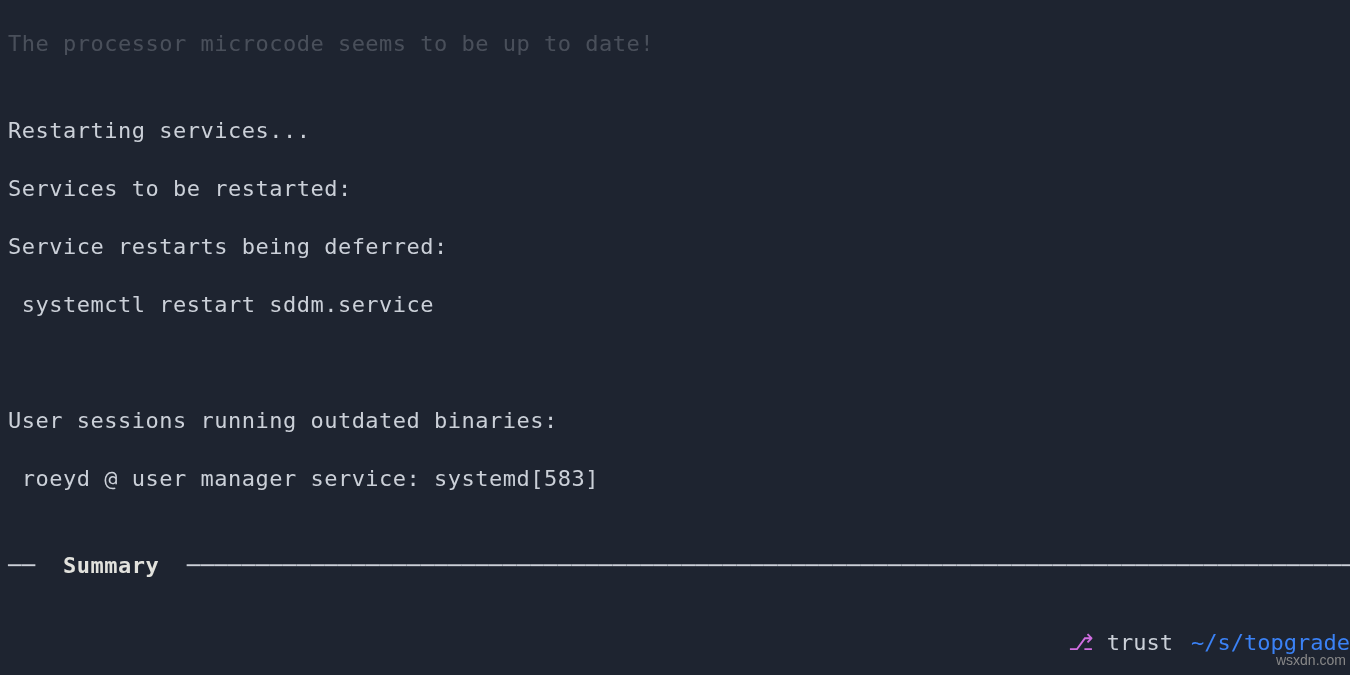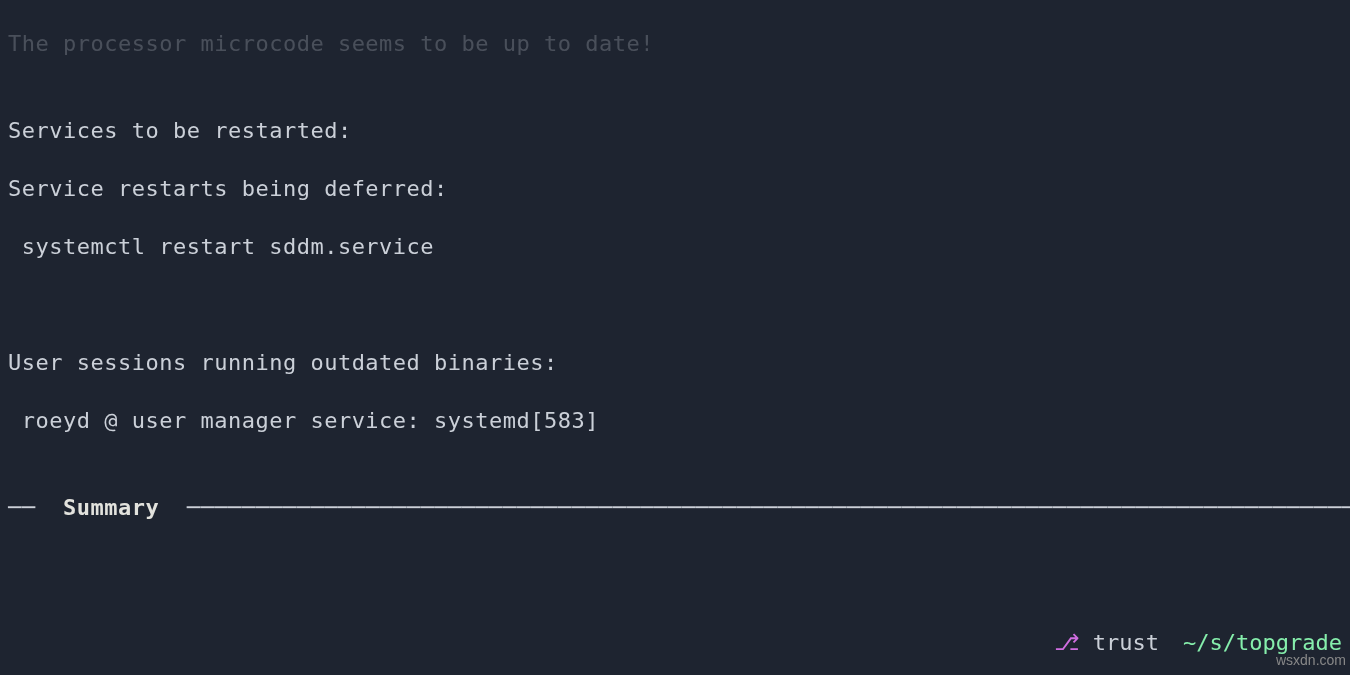"Restarting services..." span.line { html: none -> <span>Restarting services...</span> }
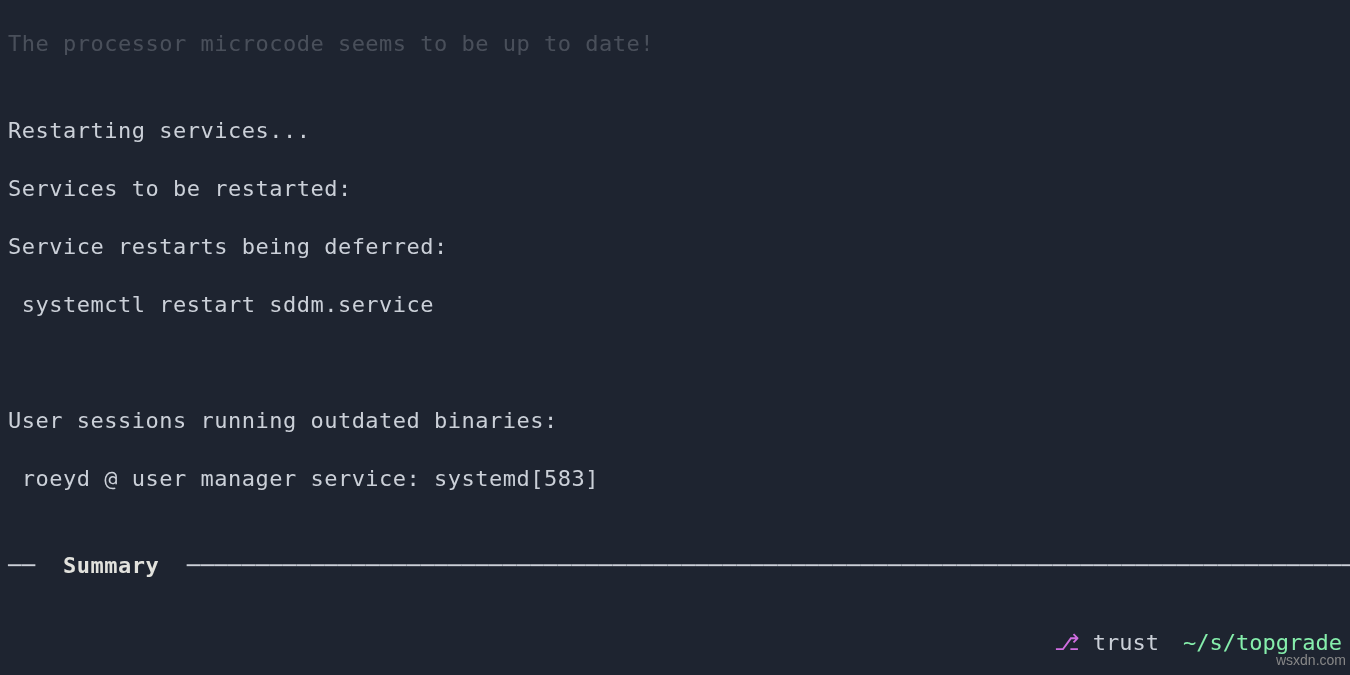"⎇ trust" .status-right { gap: 24px -> 18px; padding-right: 8px -> 0 }
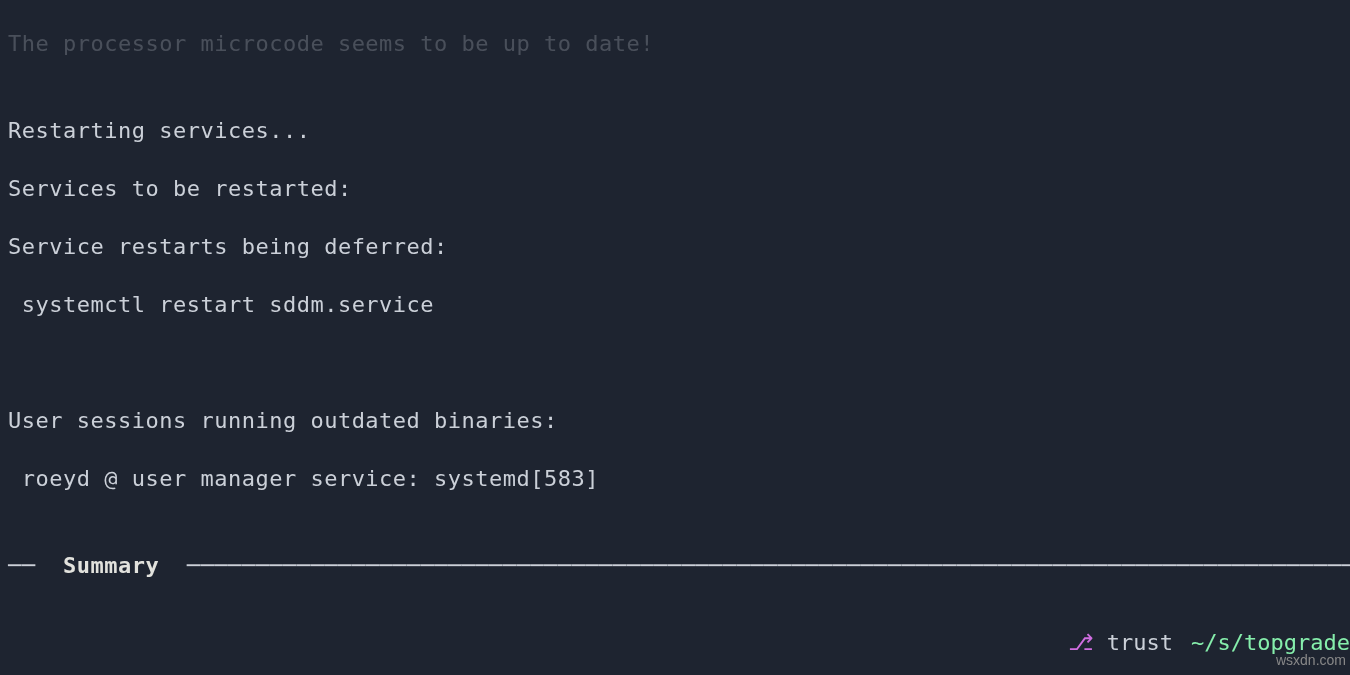"~/s/topgrade" .cwd { color: #86efac -> #3b82f6 }
